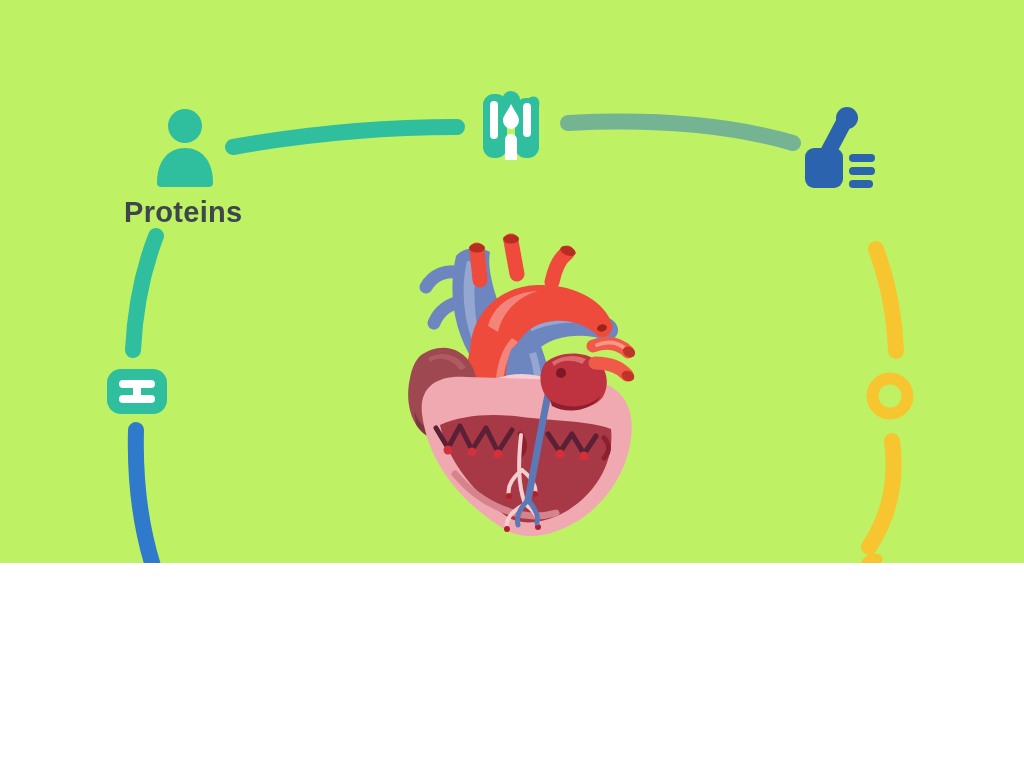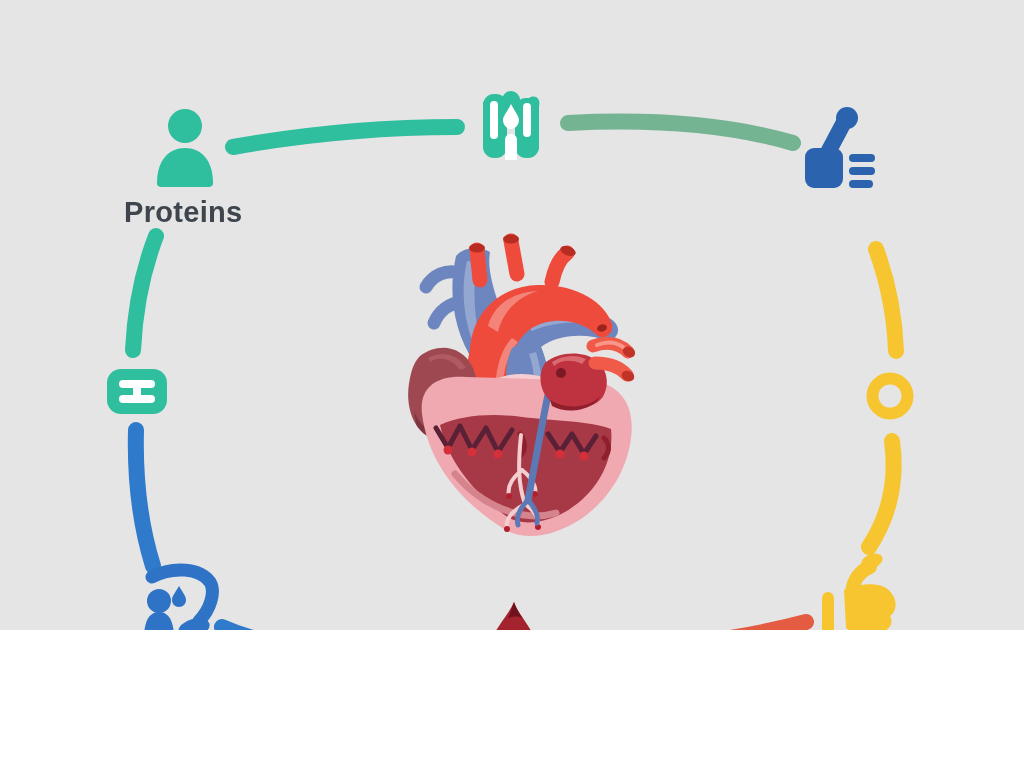"Proteins" .stage { background: #e5e5e5 -> #bef264; height: 630px -> 563px }
